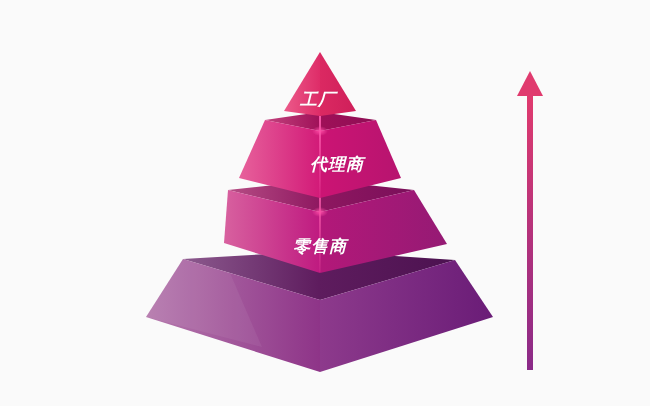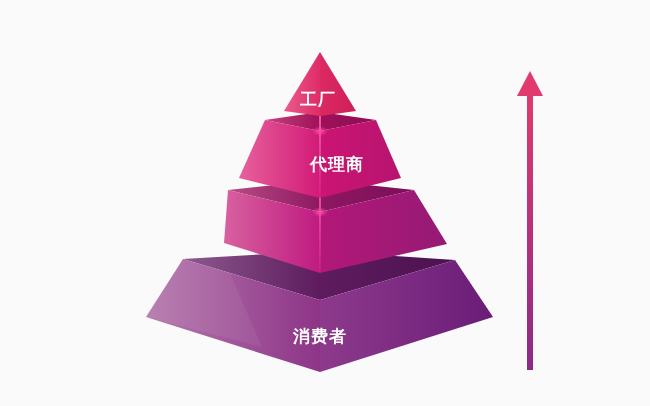"工厂" #stage { font-style: none -> italic }
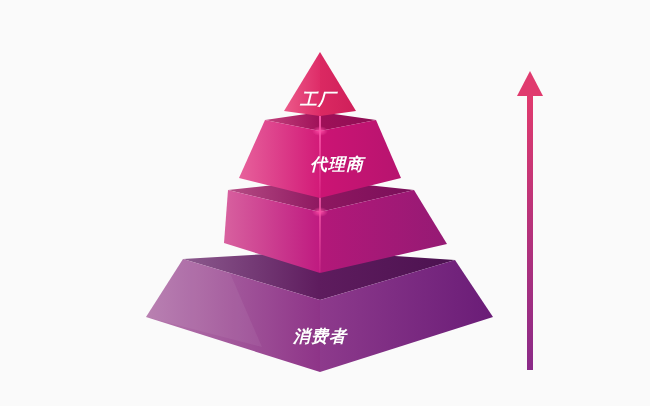"零售商" div.tier-label { html: none -> <div>零售商</div> }
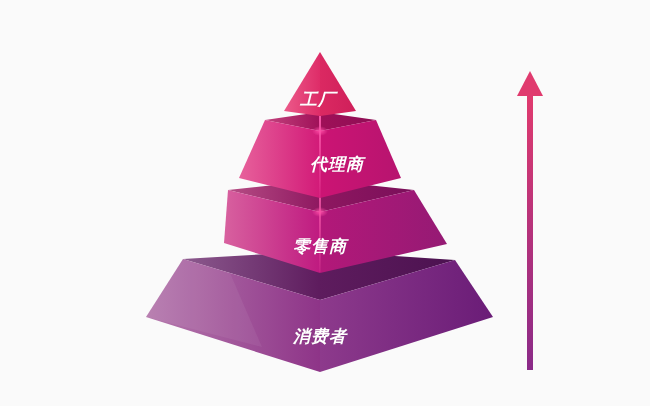"消费者" div.tier-label { html: <div>消费者</div> -> none }
